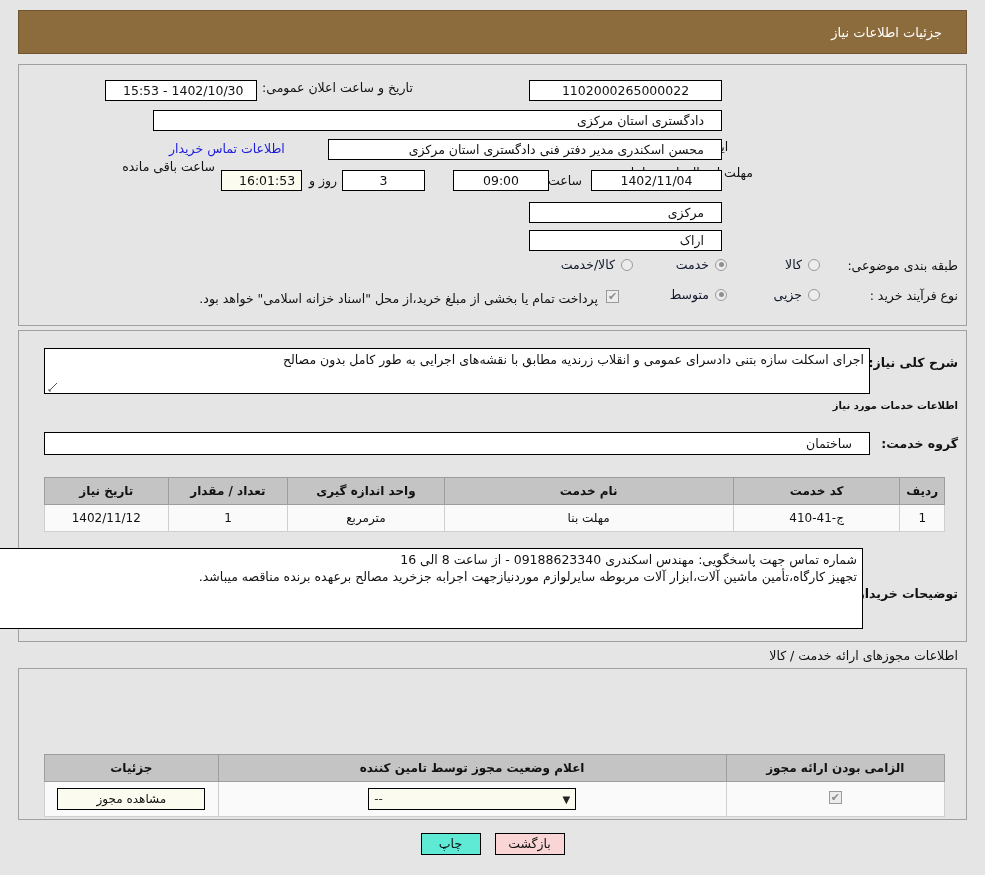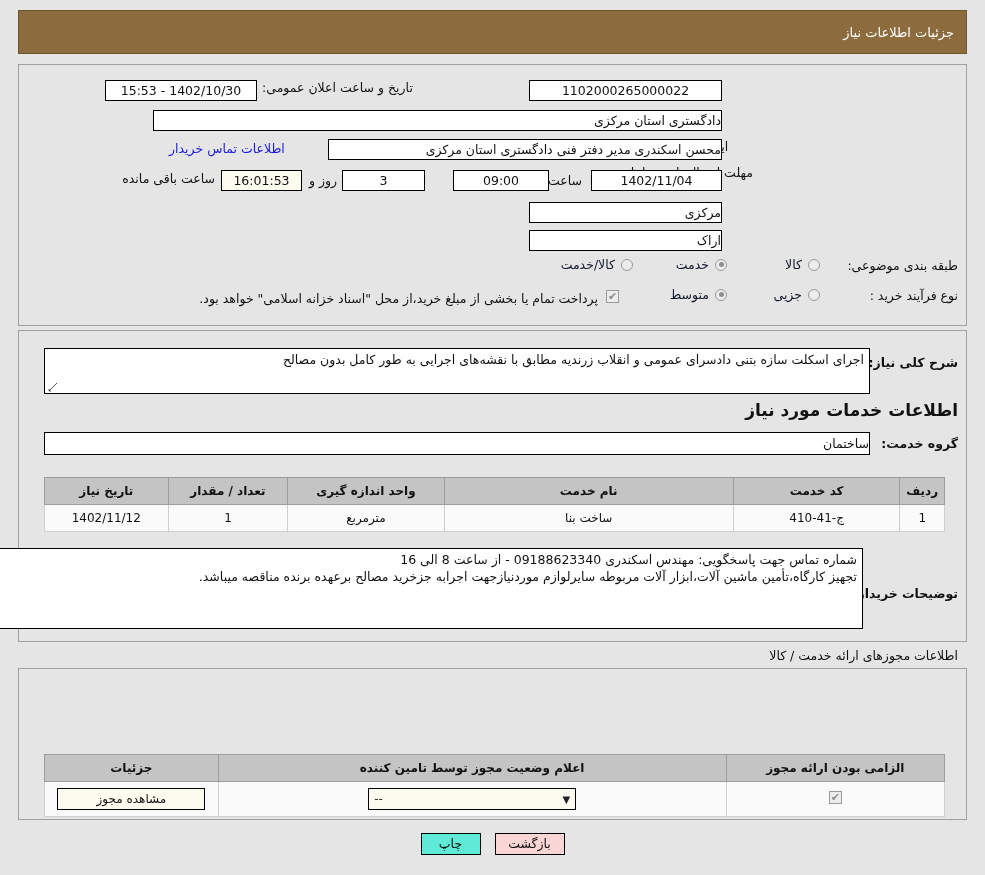"جزئیات اطلاعات نیاز" .titlebar { padding: 0 12px -> 0 24px }
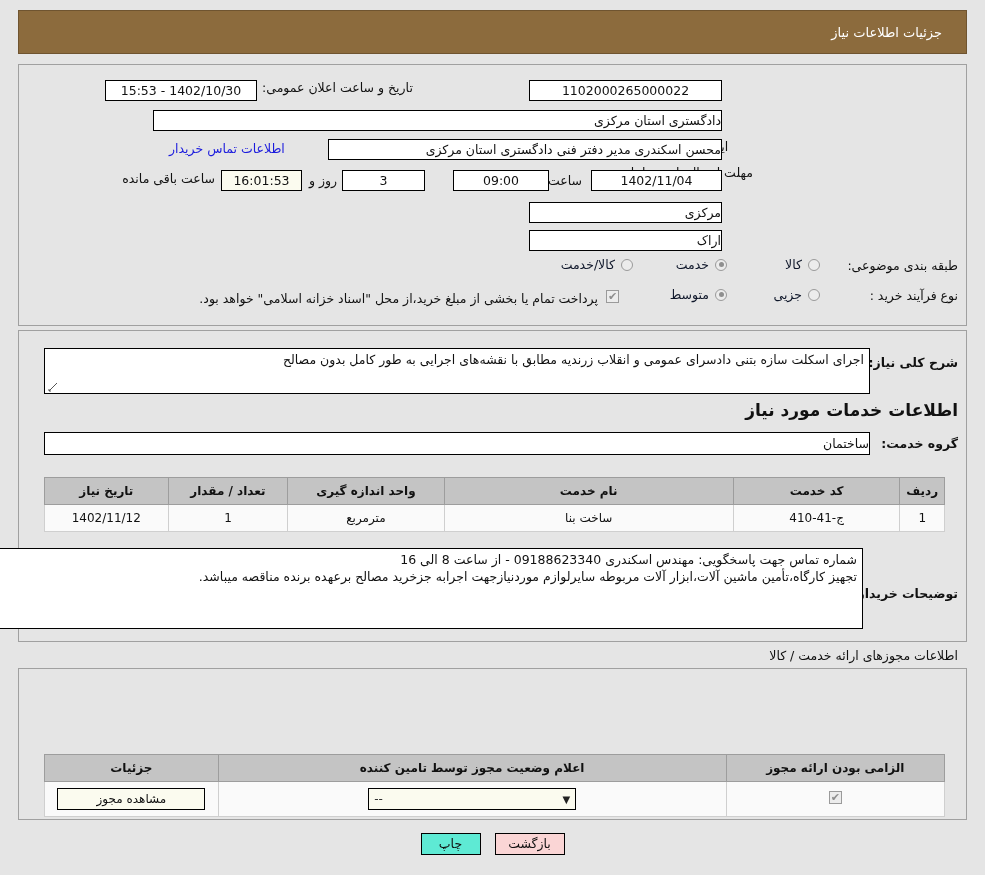"15:53 - 1402/10/30" .field { padding: 0 0 -> 0 17px }
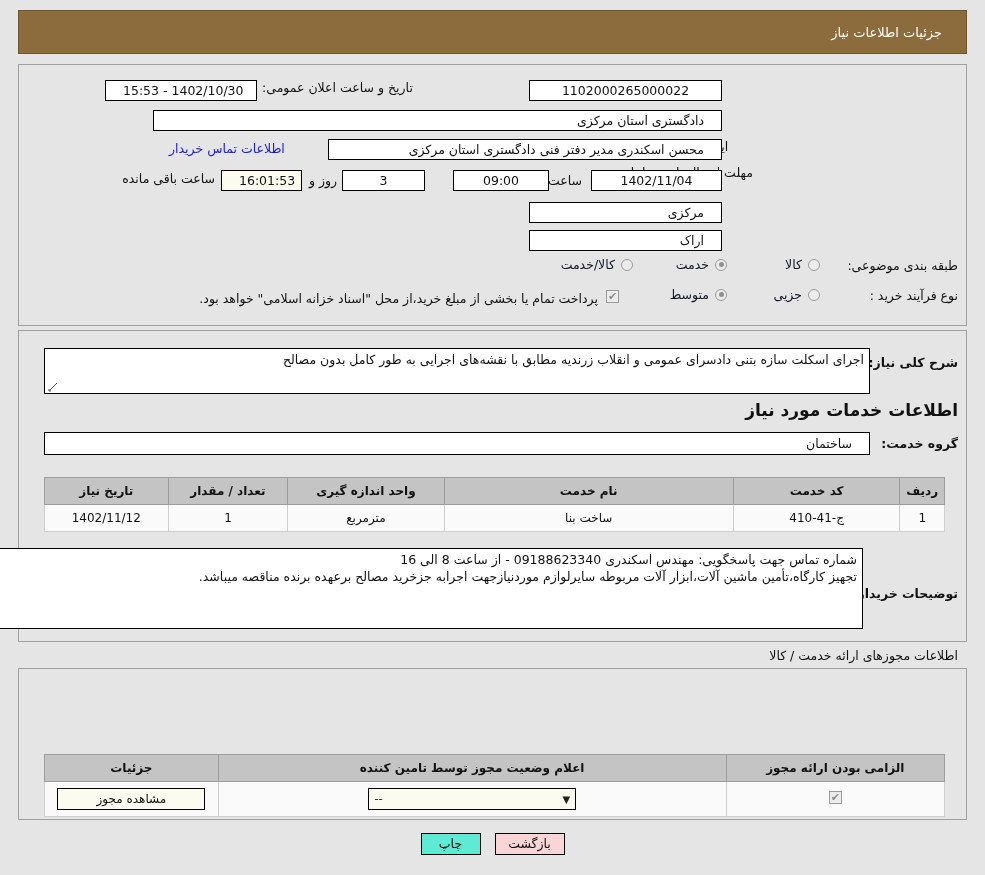"ساعت باقی مانده" span.lbl { top: 171px -> 159px }
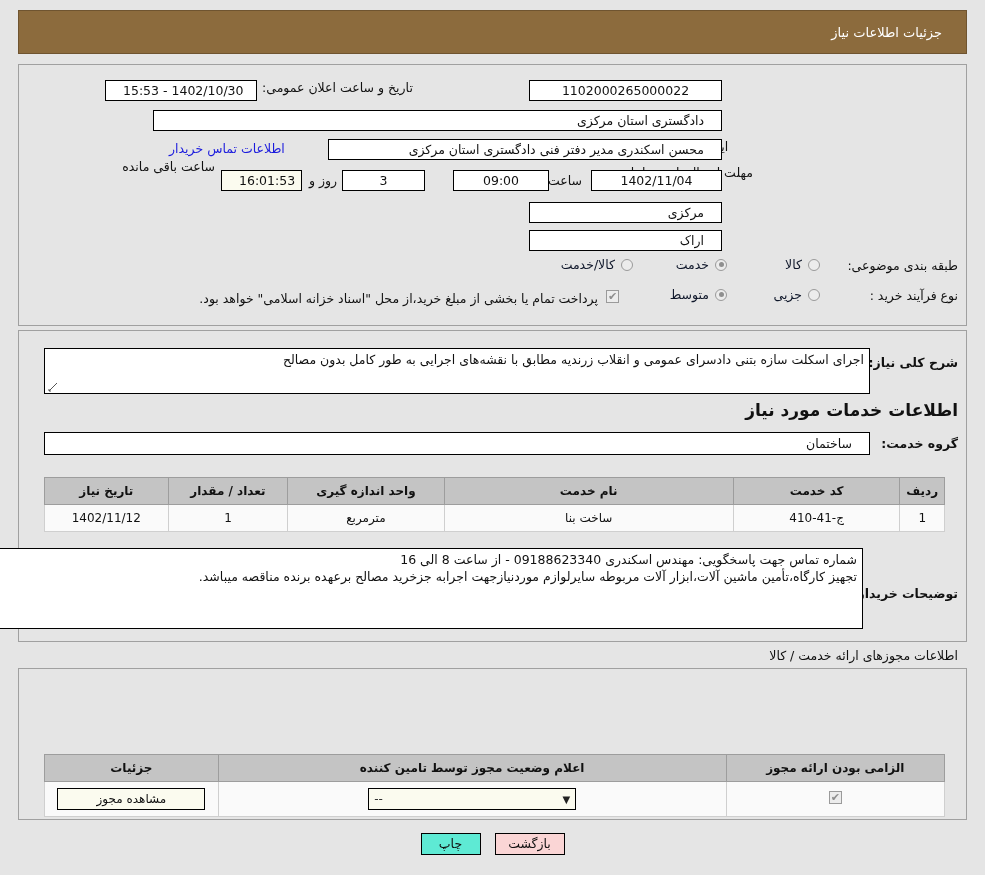"اطلاعات خدمات مورد نیاز" .section-title { font-size: 17px -> 10px }
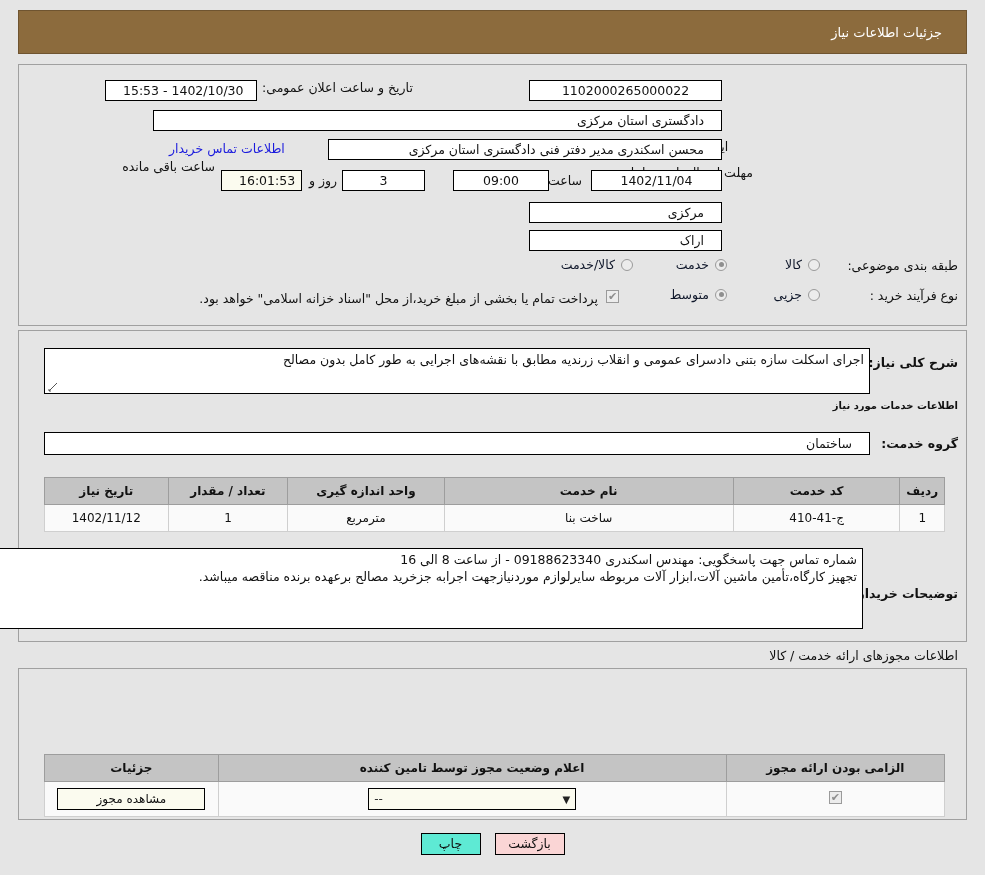"ساخت بنا" td { text: ساخت -> مهلت }
